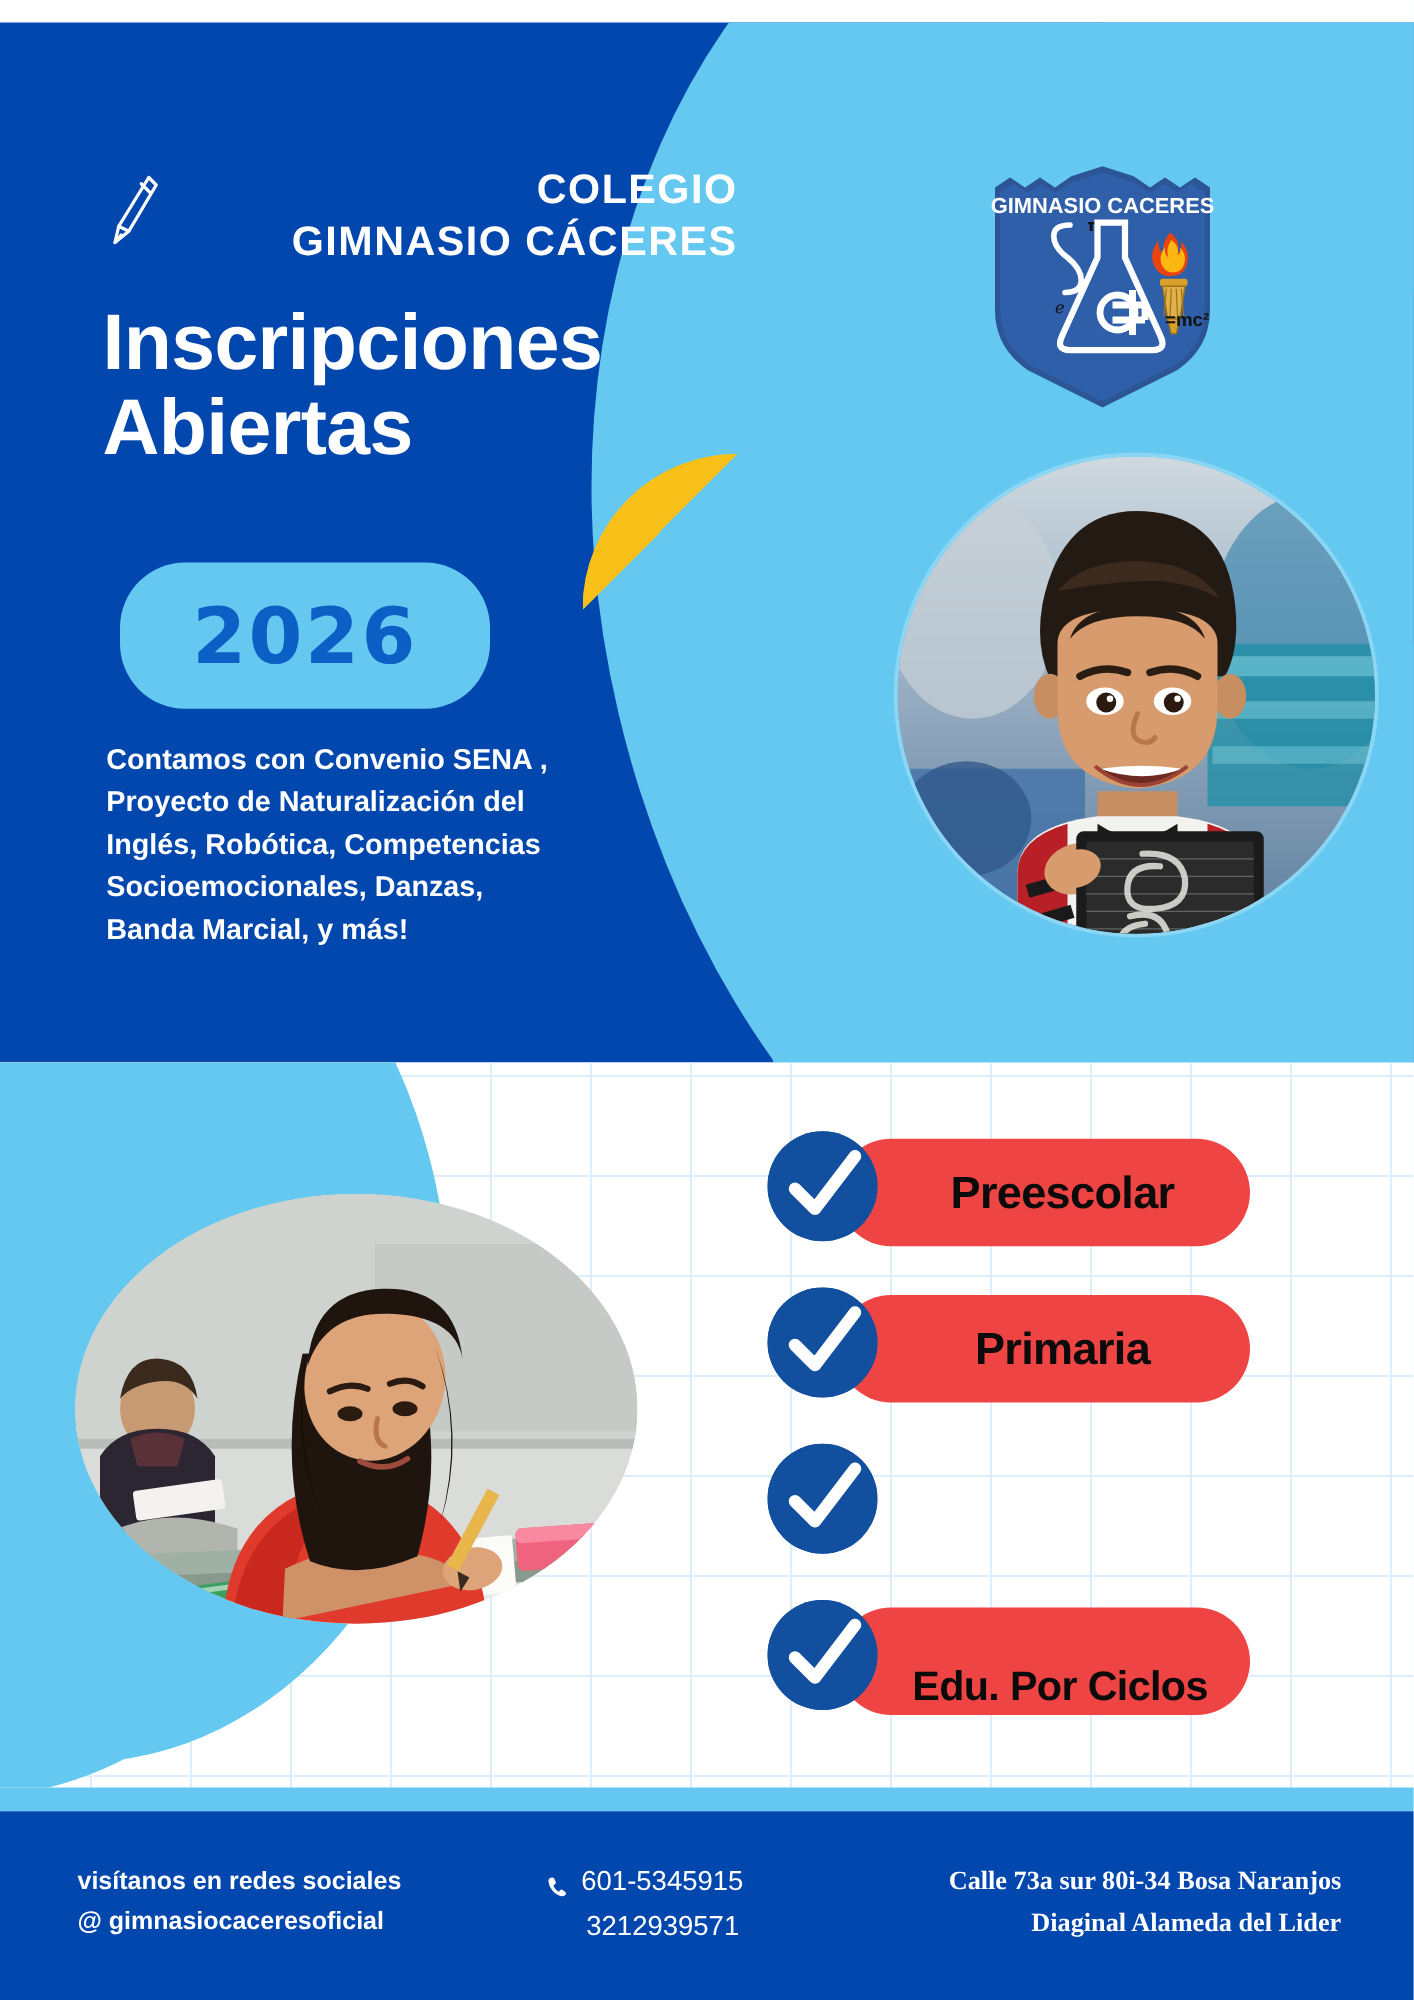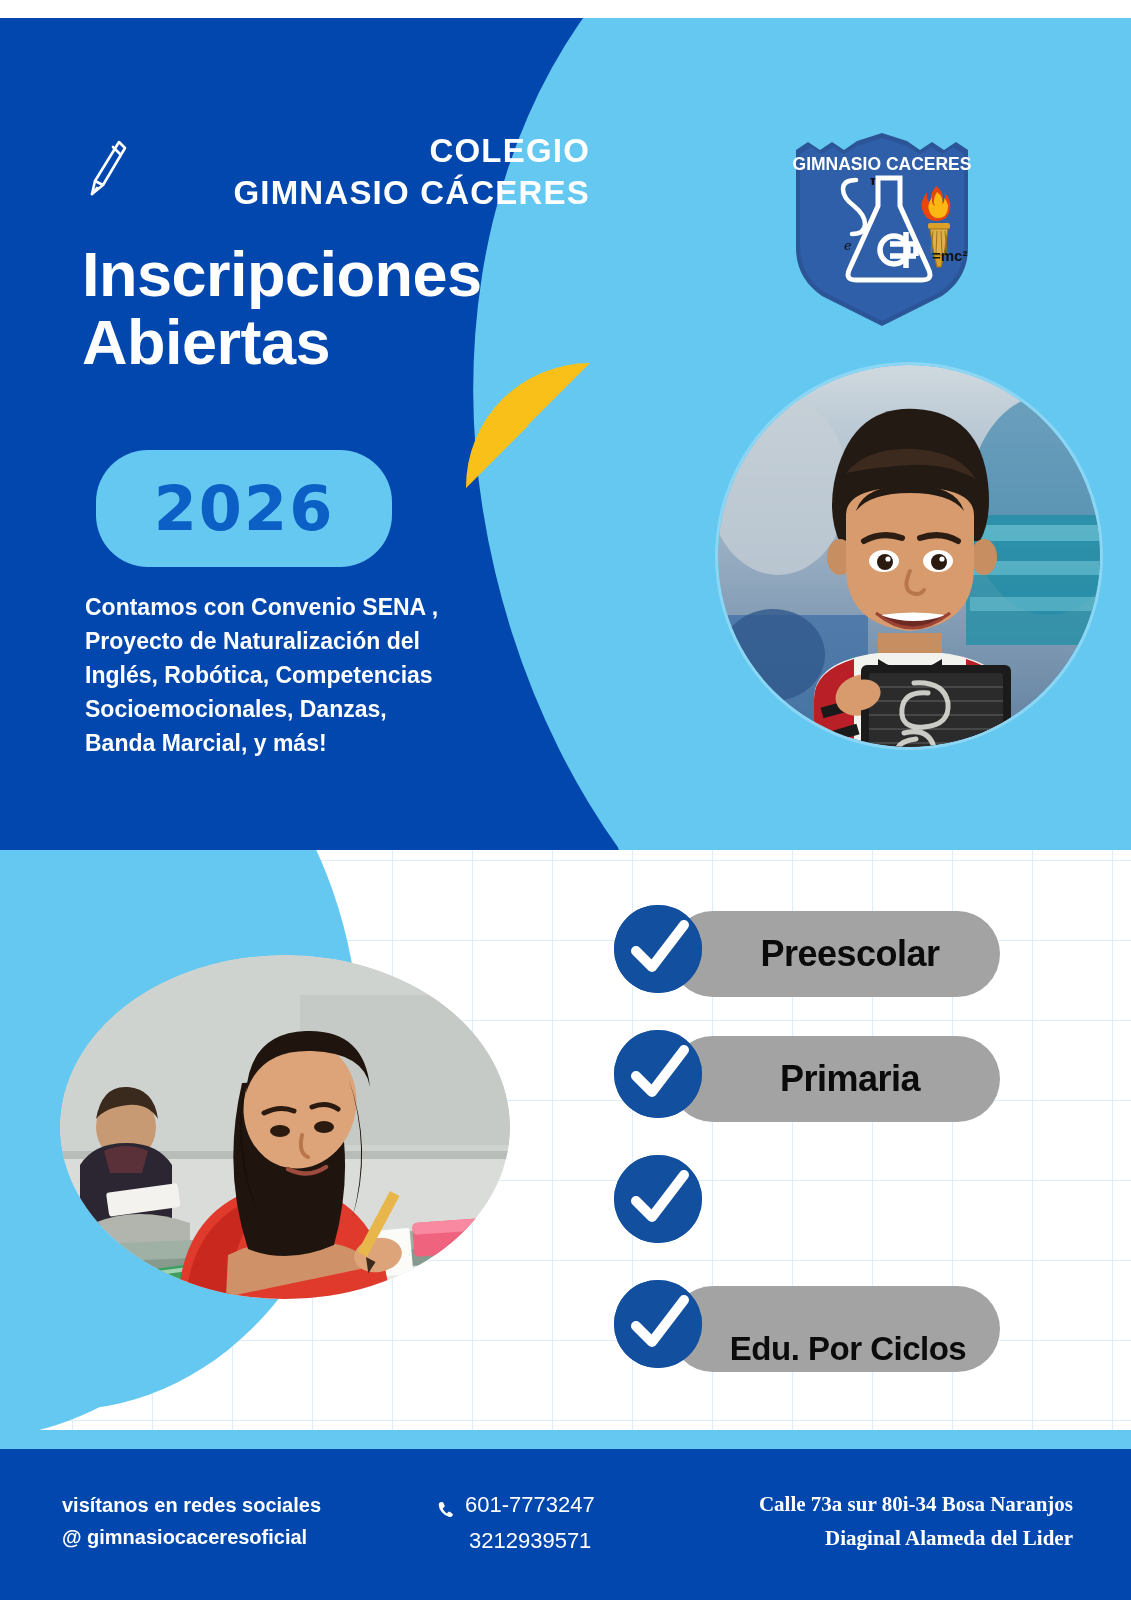"Preescolar" .pill { background: #a3a3a3 -> #ef4444 }
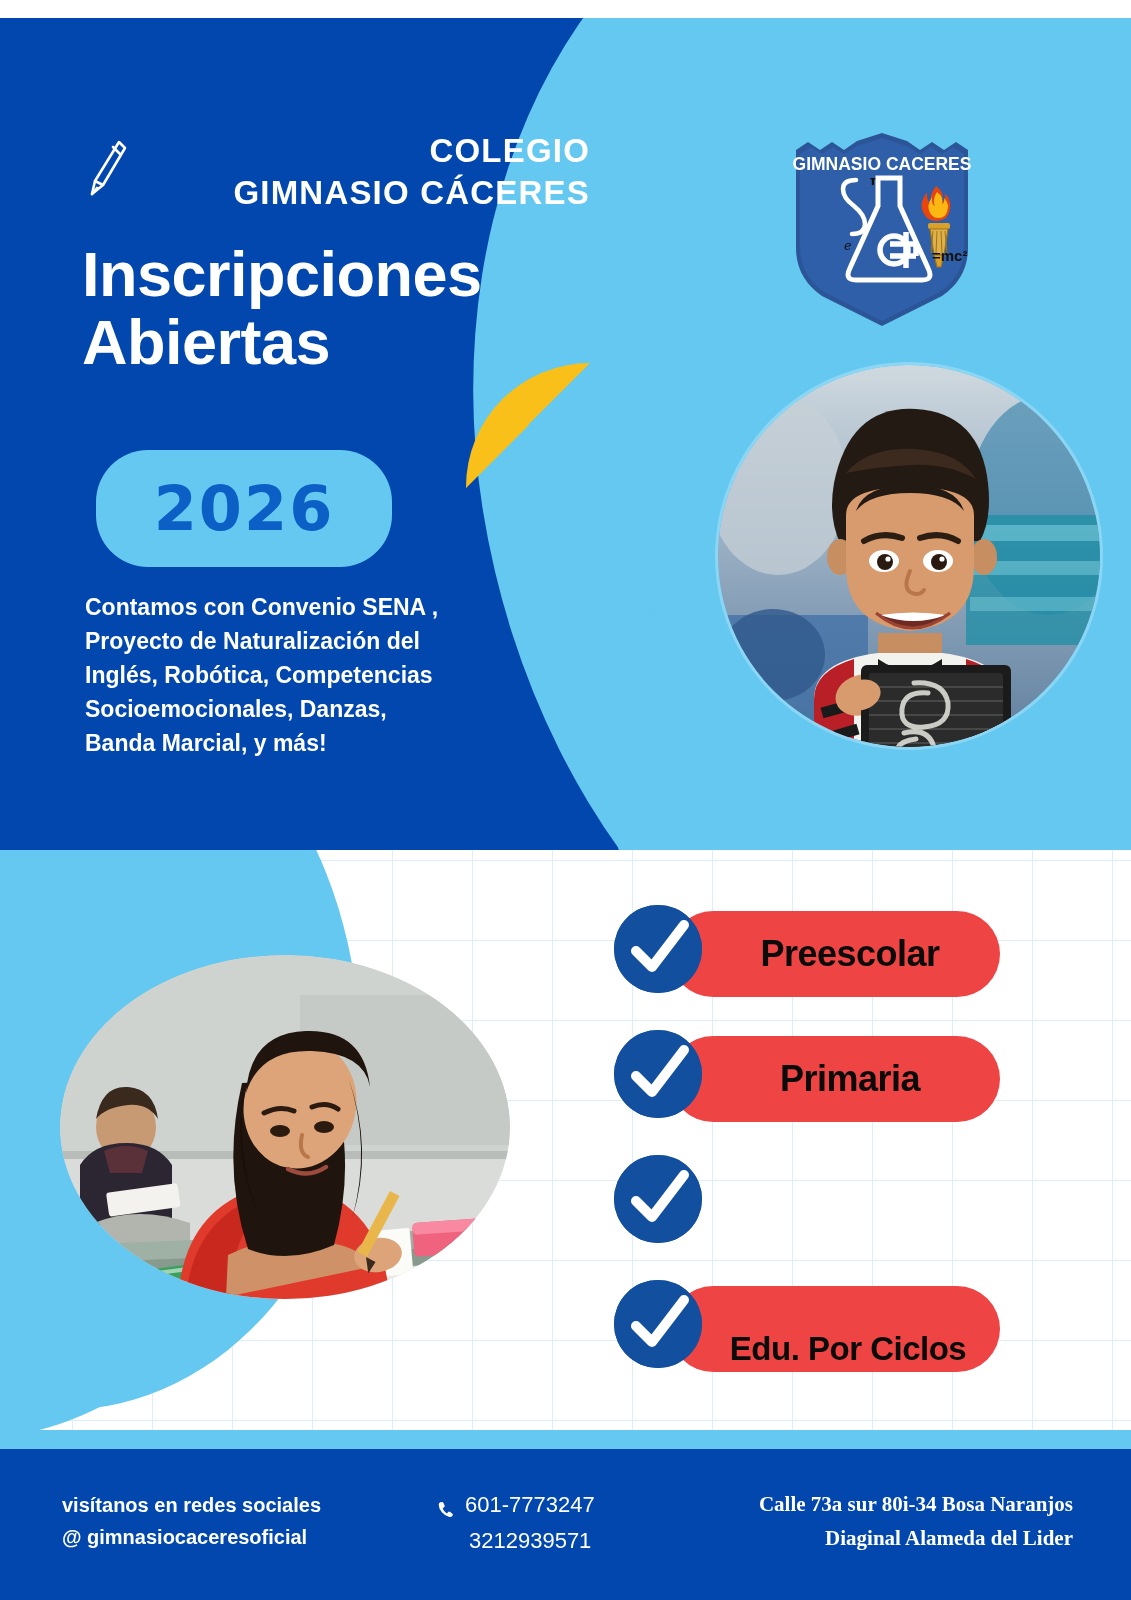"601-7773247" span { text: 601-7773247 -> 601-5345915 }
